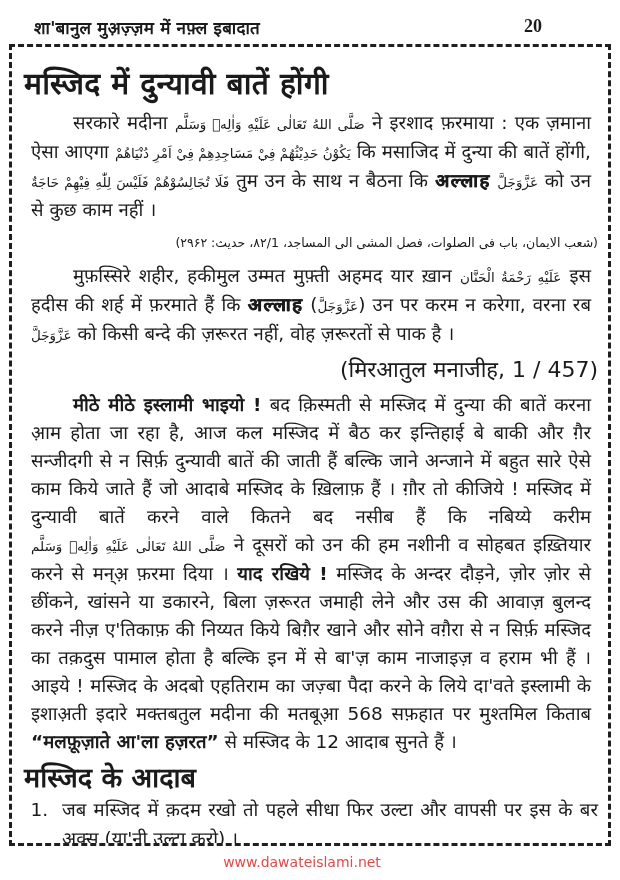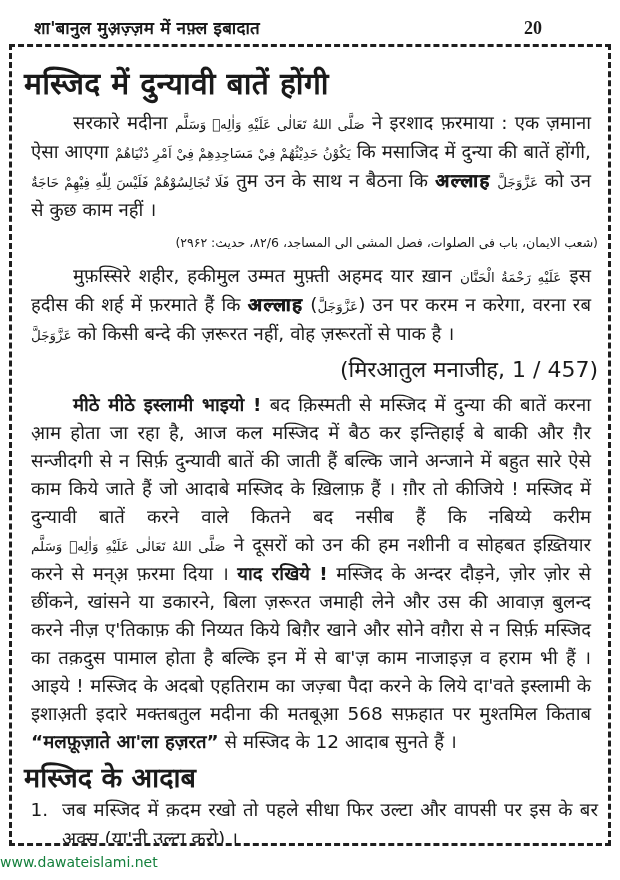"शा'बानुल मुअ़ज़्ज़म में नफ़्ल इबादात" .page-header { align-items: flex-end -> flex-start }
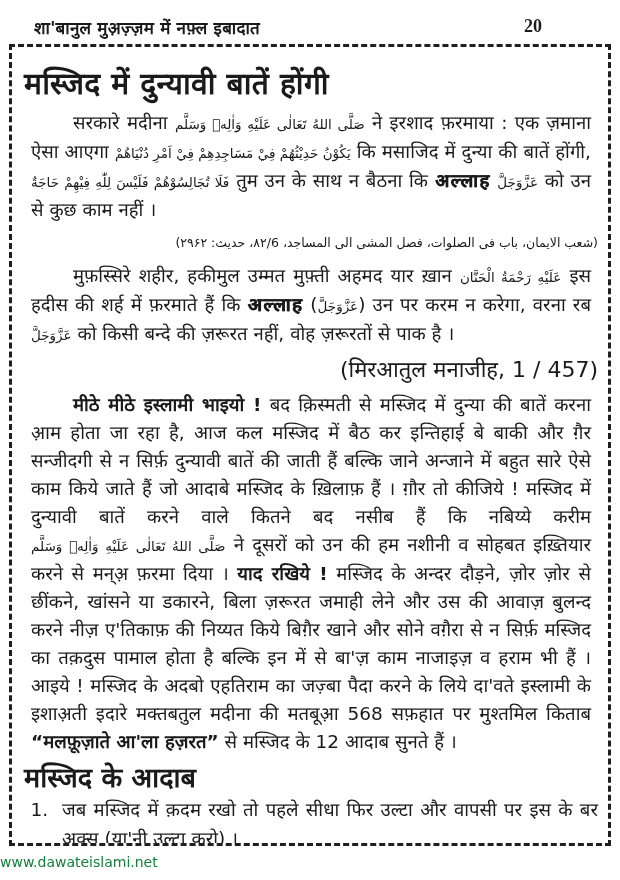"(شعب الایمان، باب فی الصلوات،" div.citation { text: ۸۲/6 -> ۸۲/1 }
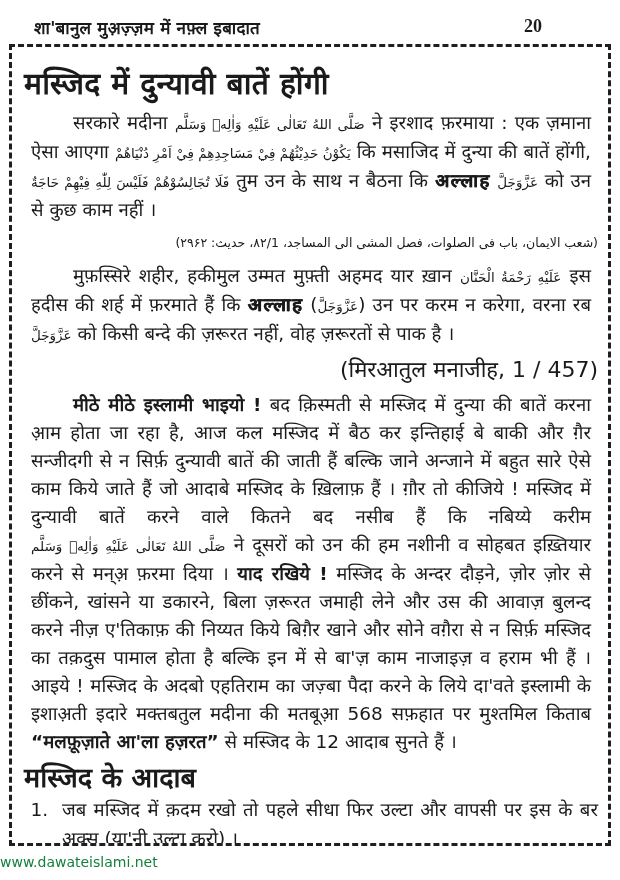"www.dawateislami.net" .page-footer { color: #15803d -> #ef4444; text-align: left -> center }
